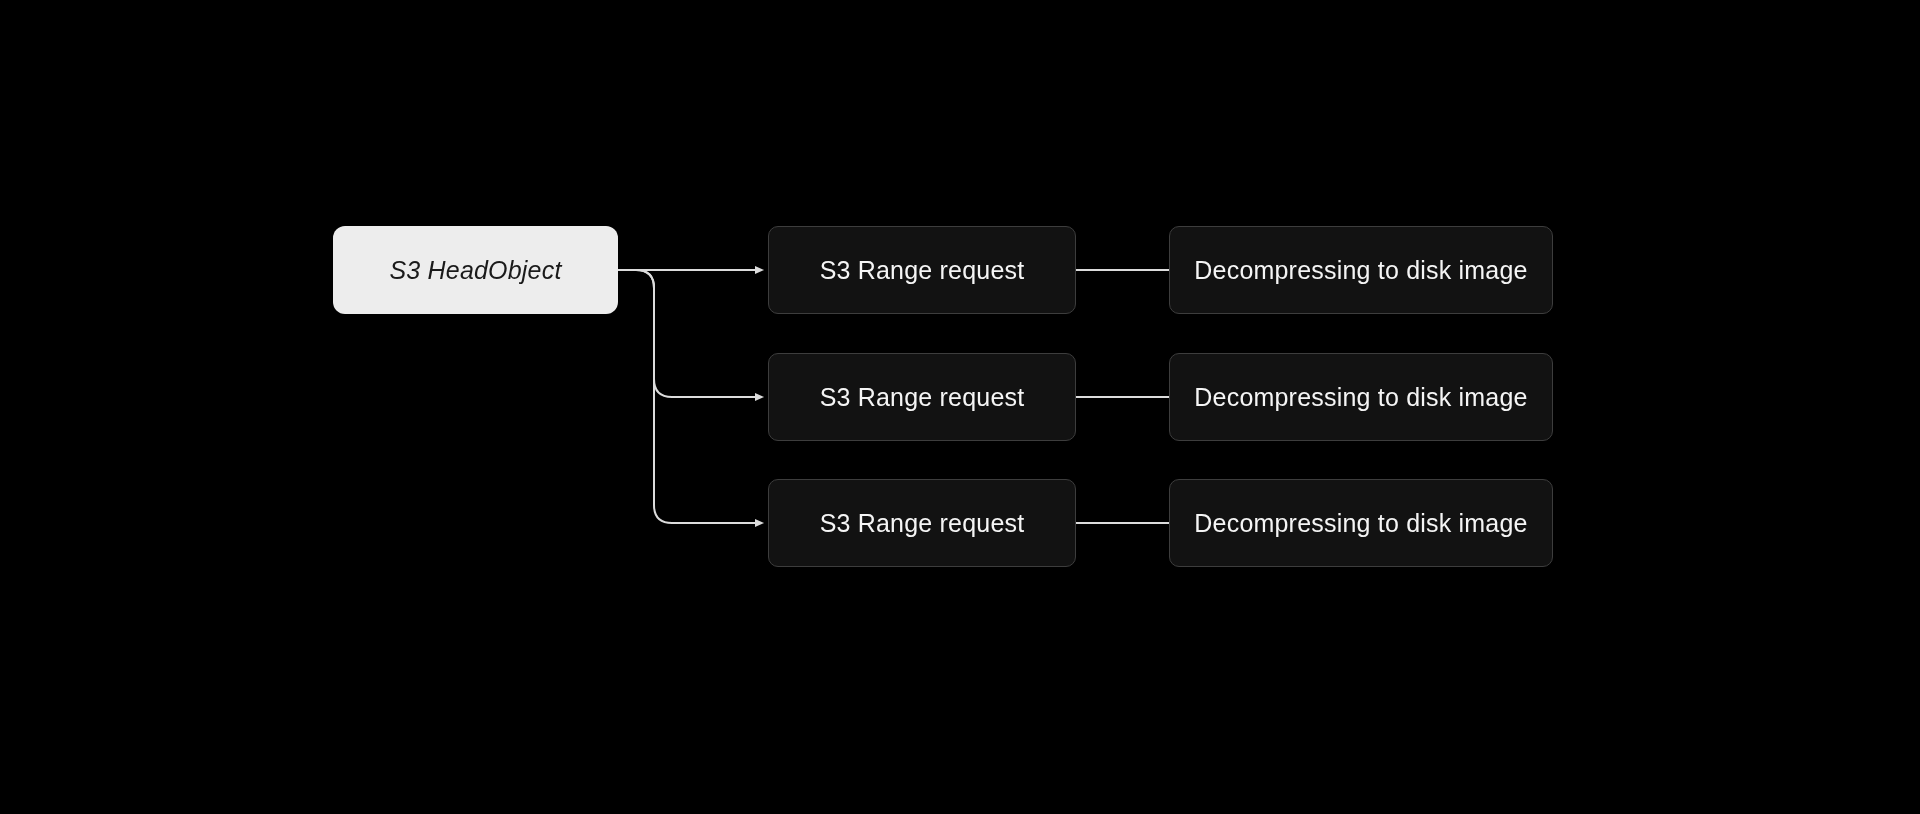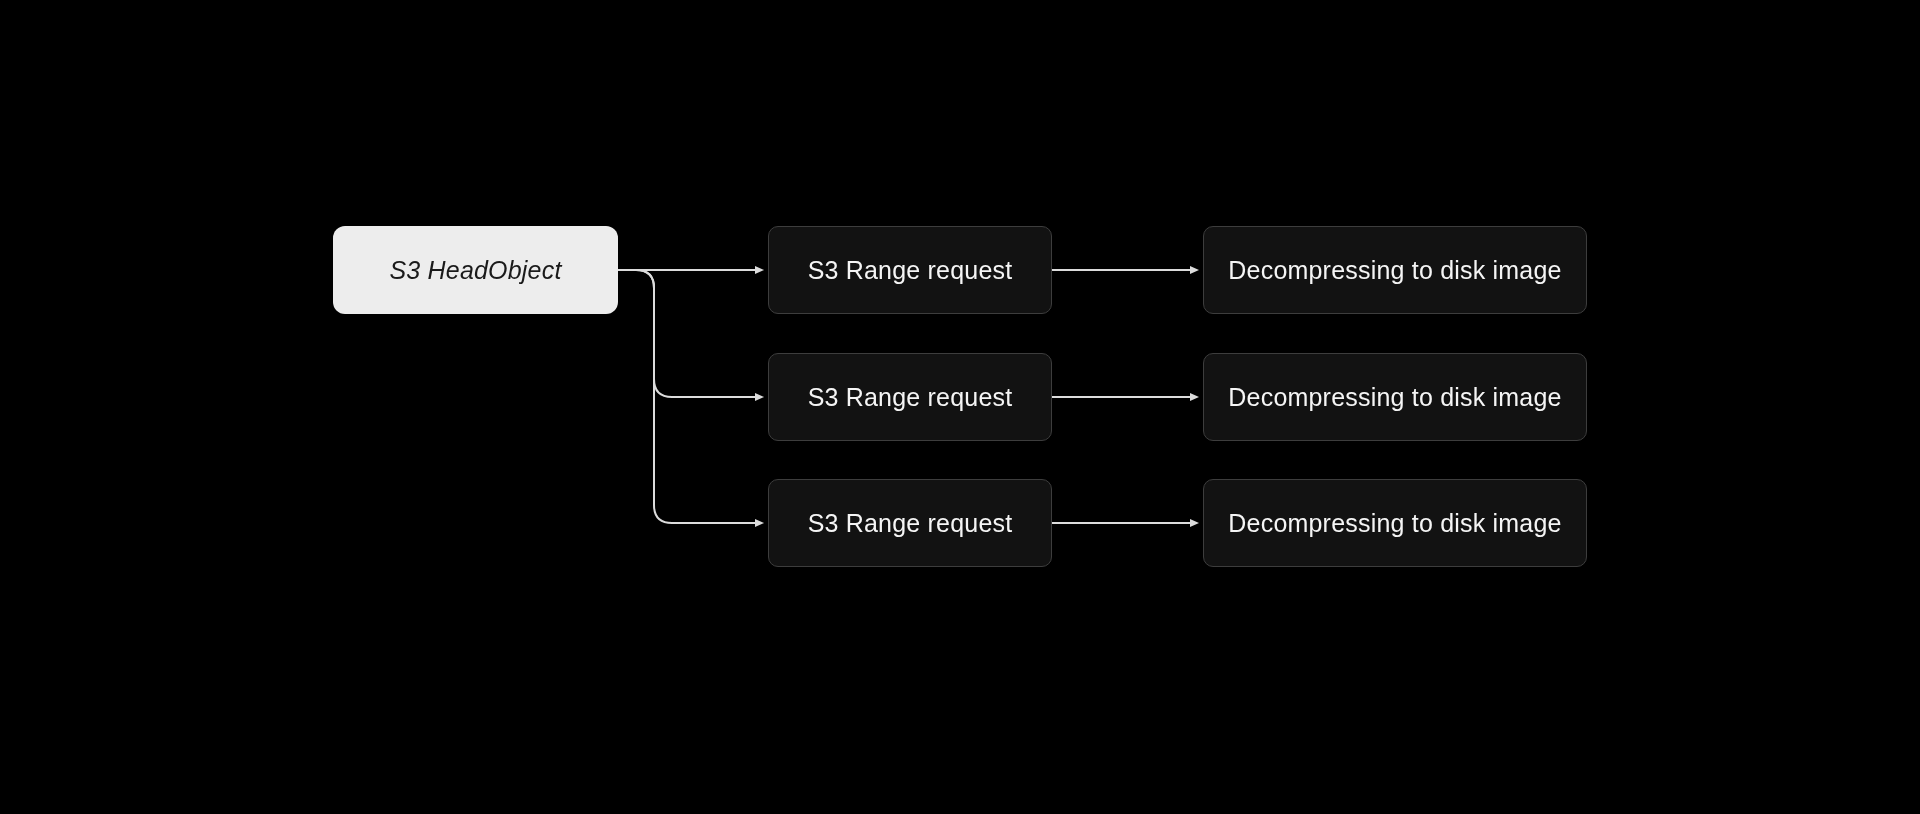"S3 Range request" .mid { width: 284px -> 308px }
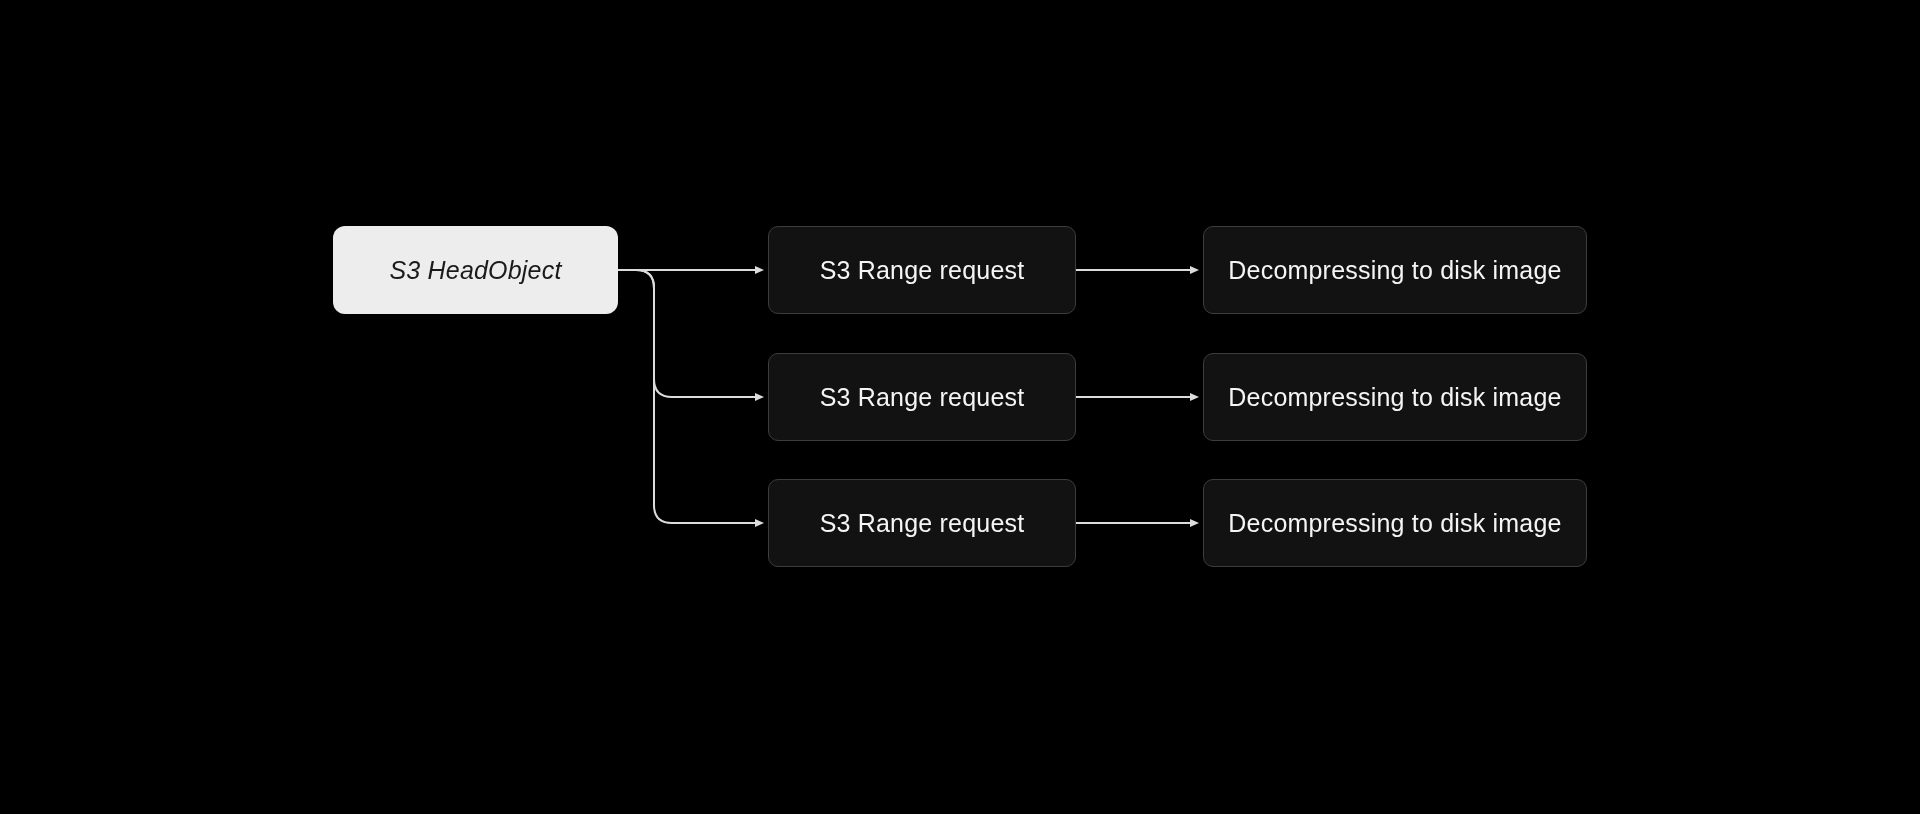"Decompressing to disk image" .right { left: 1203px -> 1169px }
